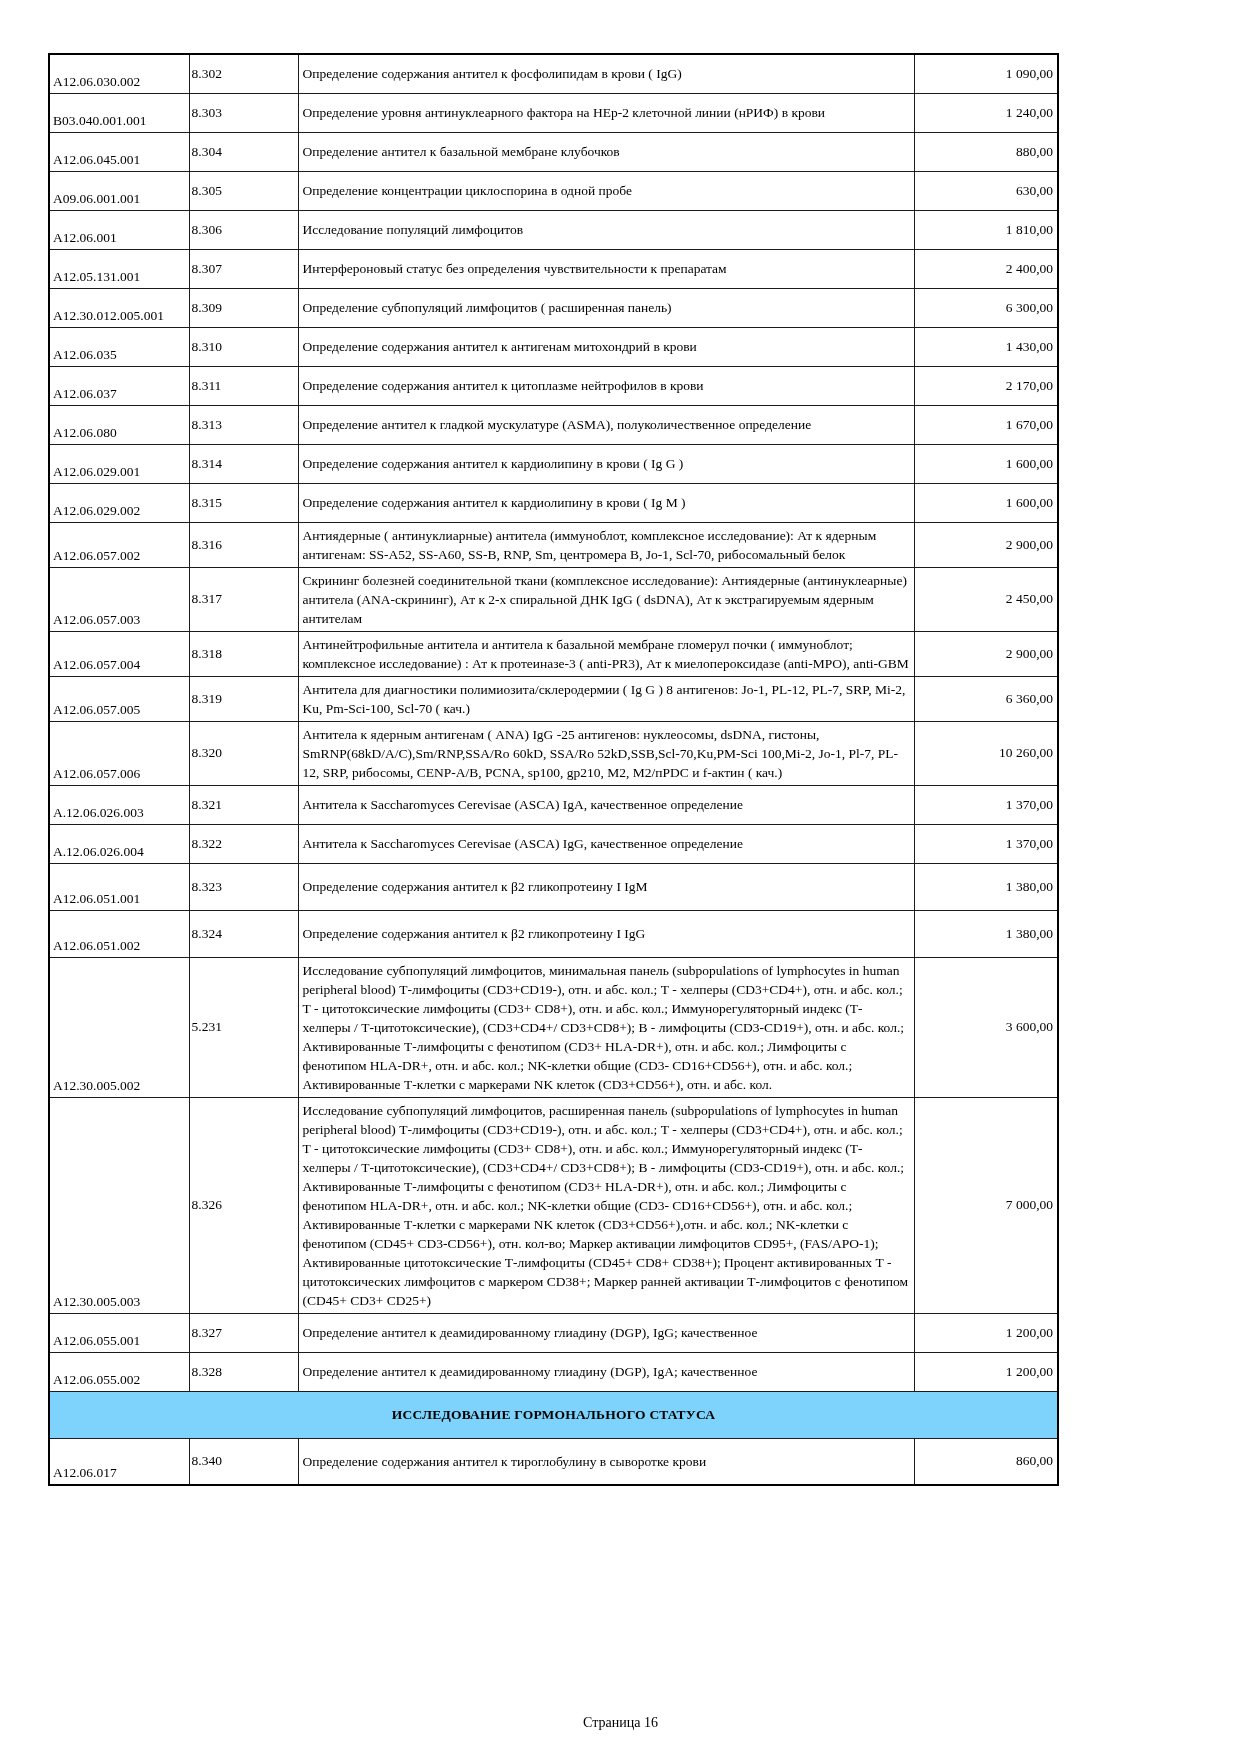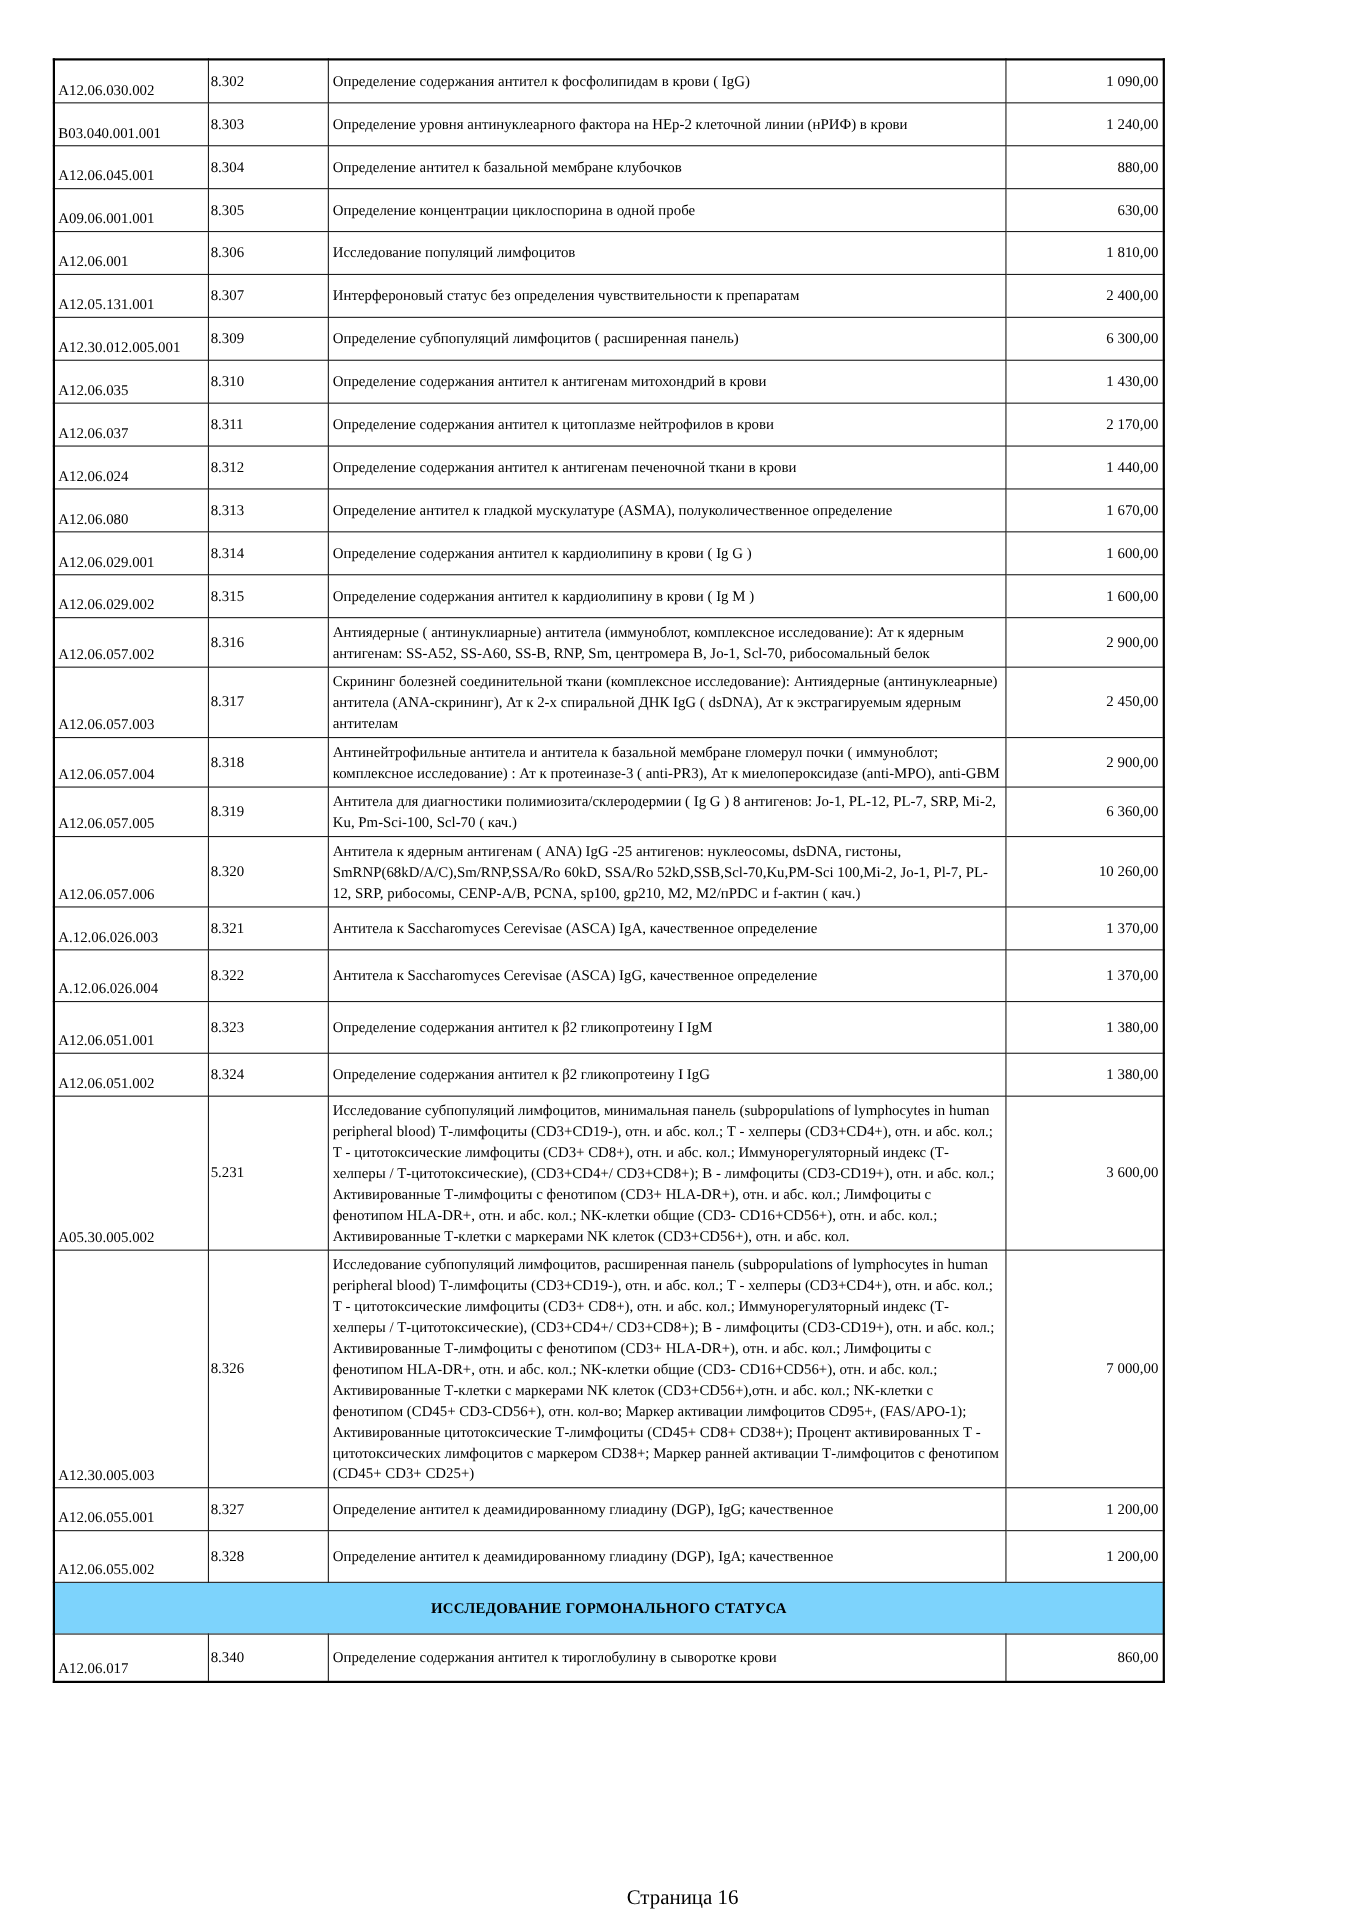"A12.06.024" tr { html: <tr> <td>A12.06.024</td> <td>8.312</td> <td>Определение содержания антител к антигенам печеночной ткани в крови</td> <td>1 440,00</td> </tr> -> none }
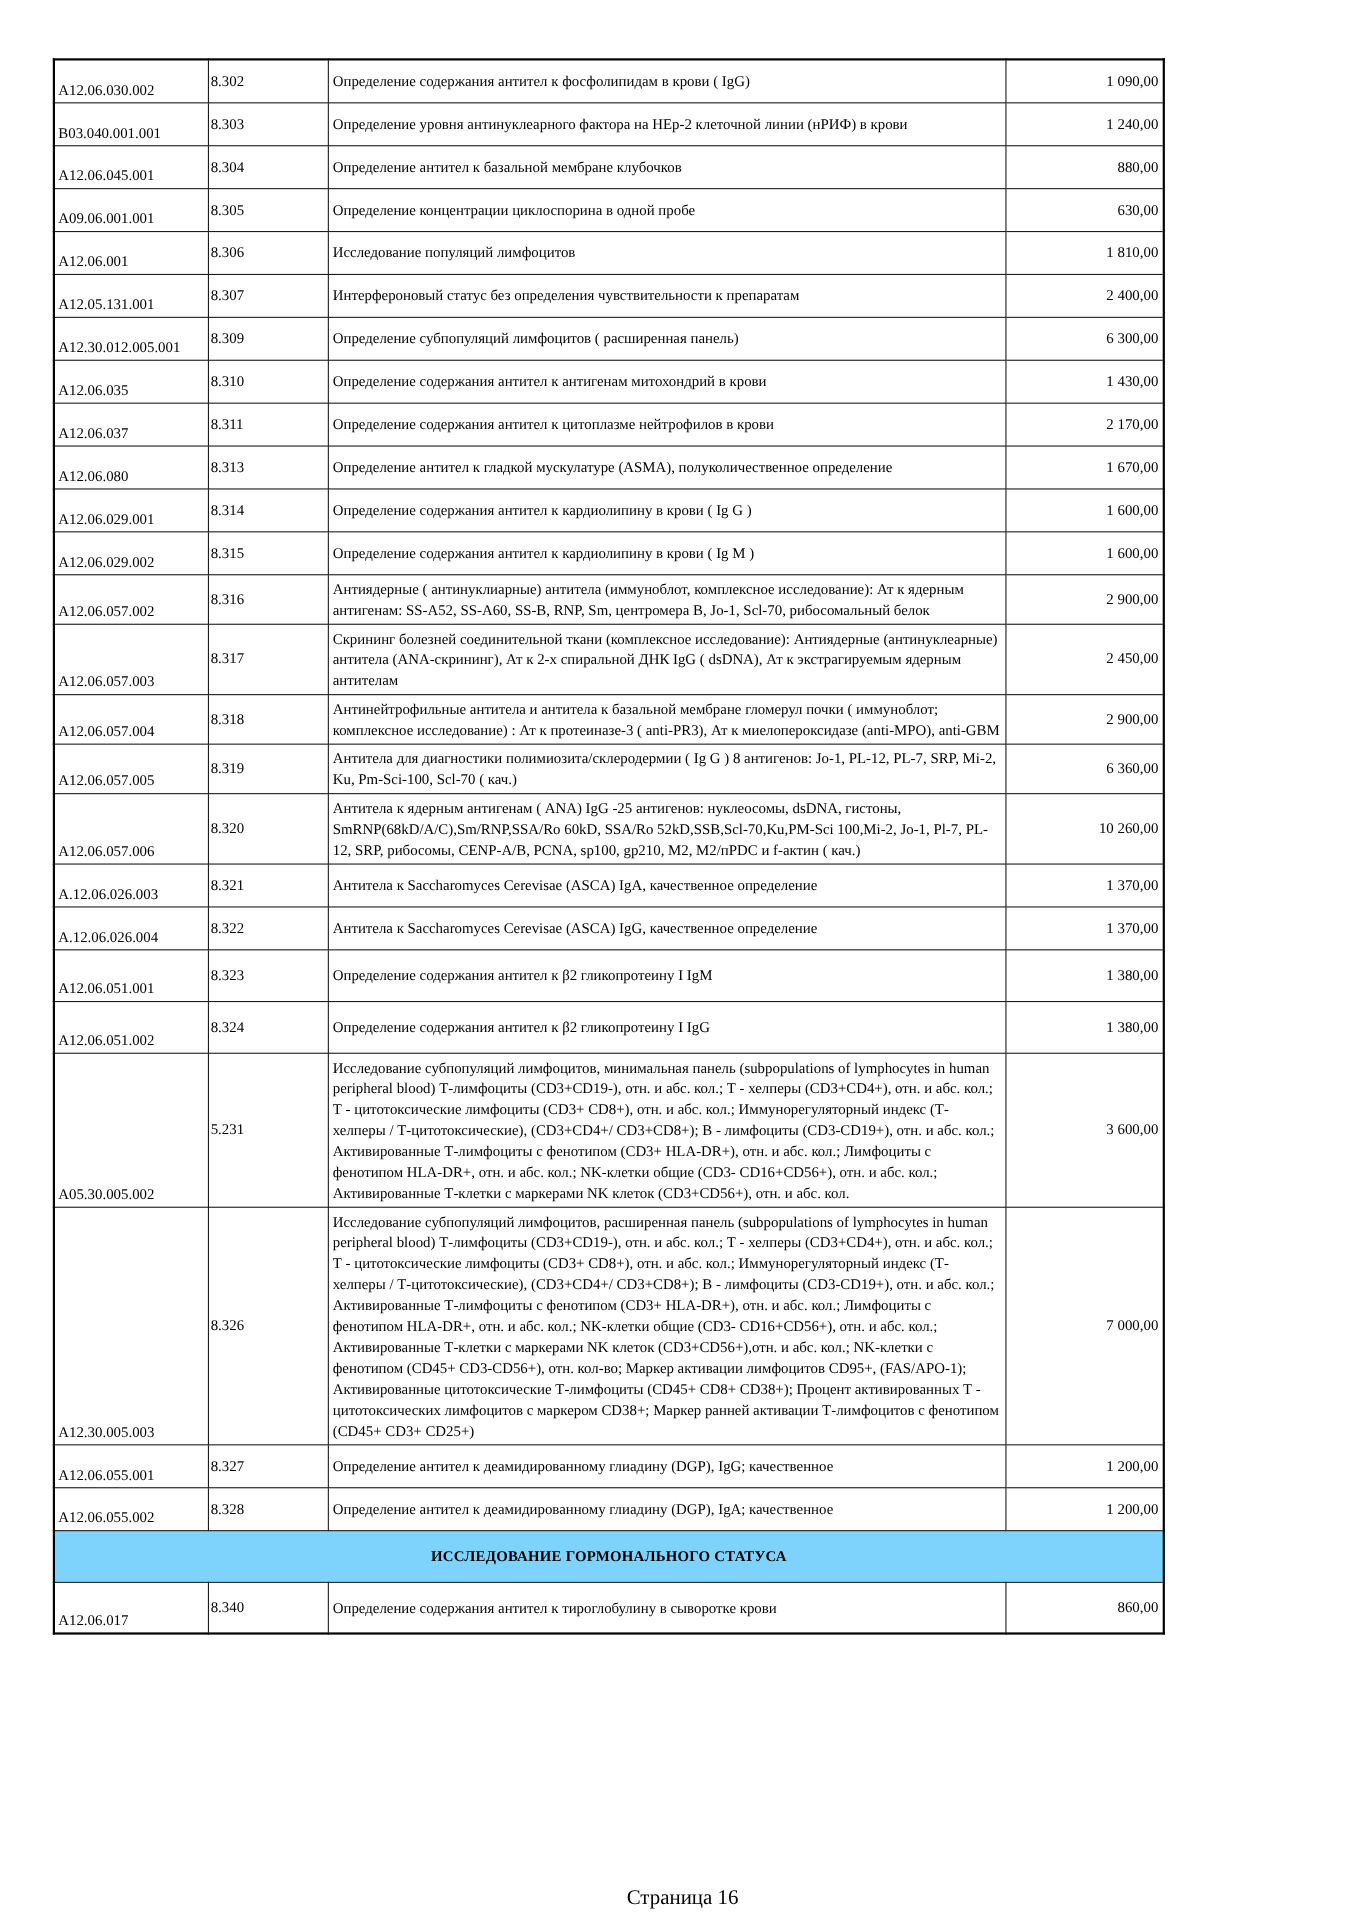"A05.30.005.002" td.col-code { text: A05.30.005.002 -> A12.30.005.002 }
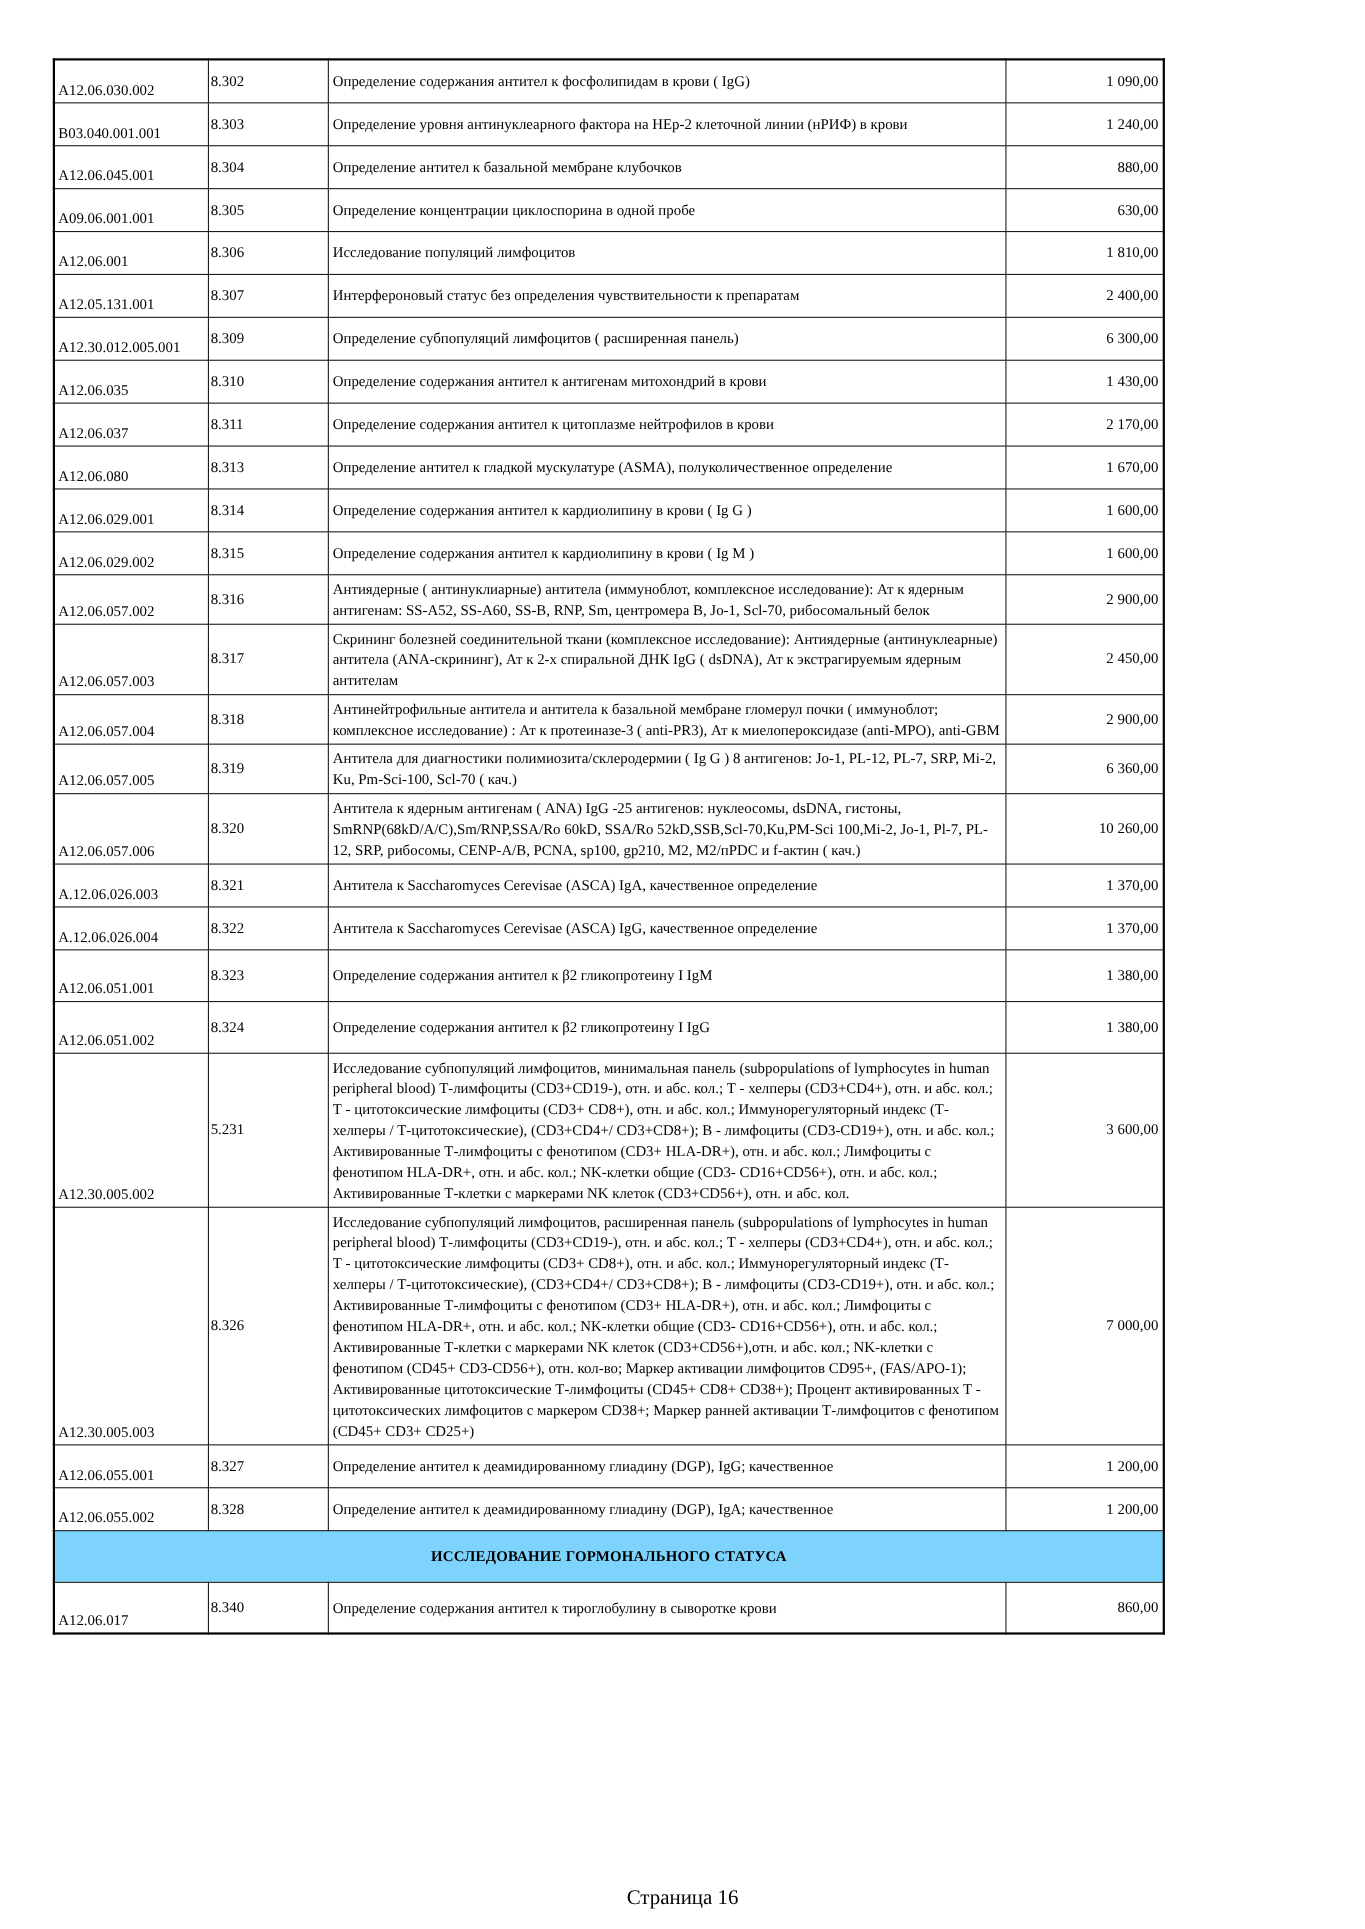"Страница 16" .footer { font-size: 19px -> 14px }
